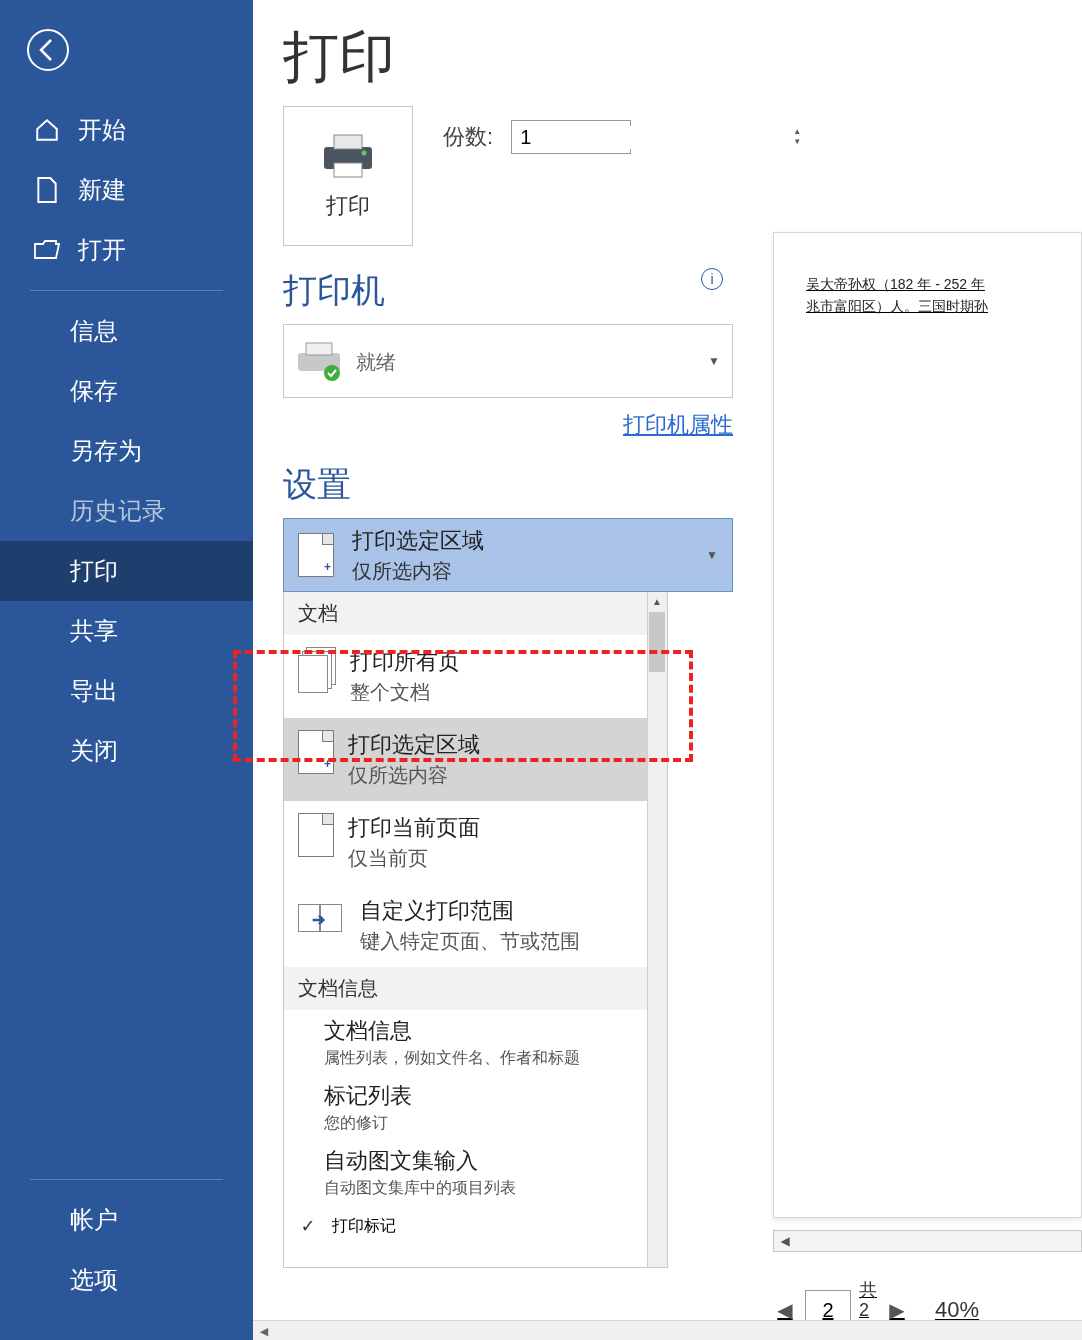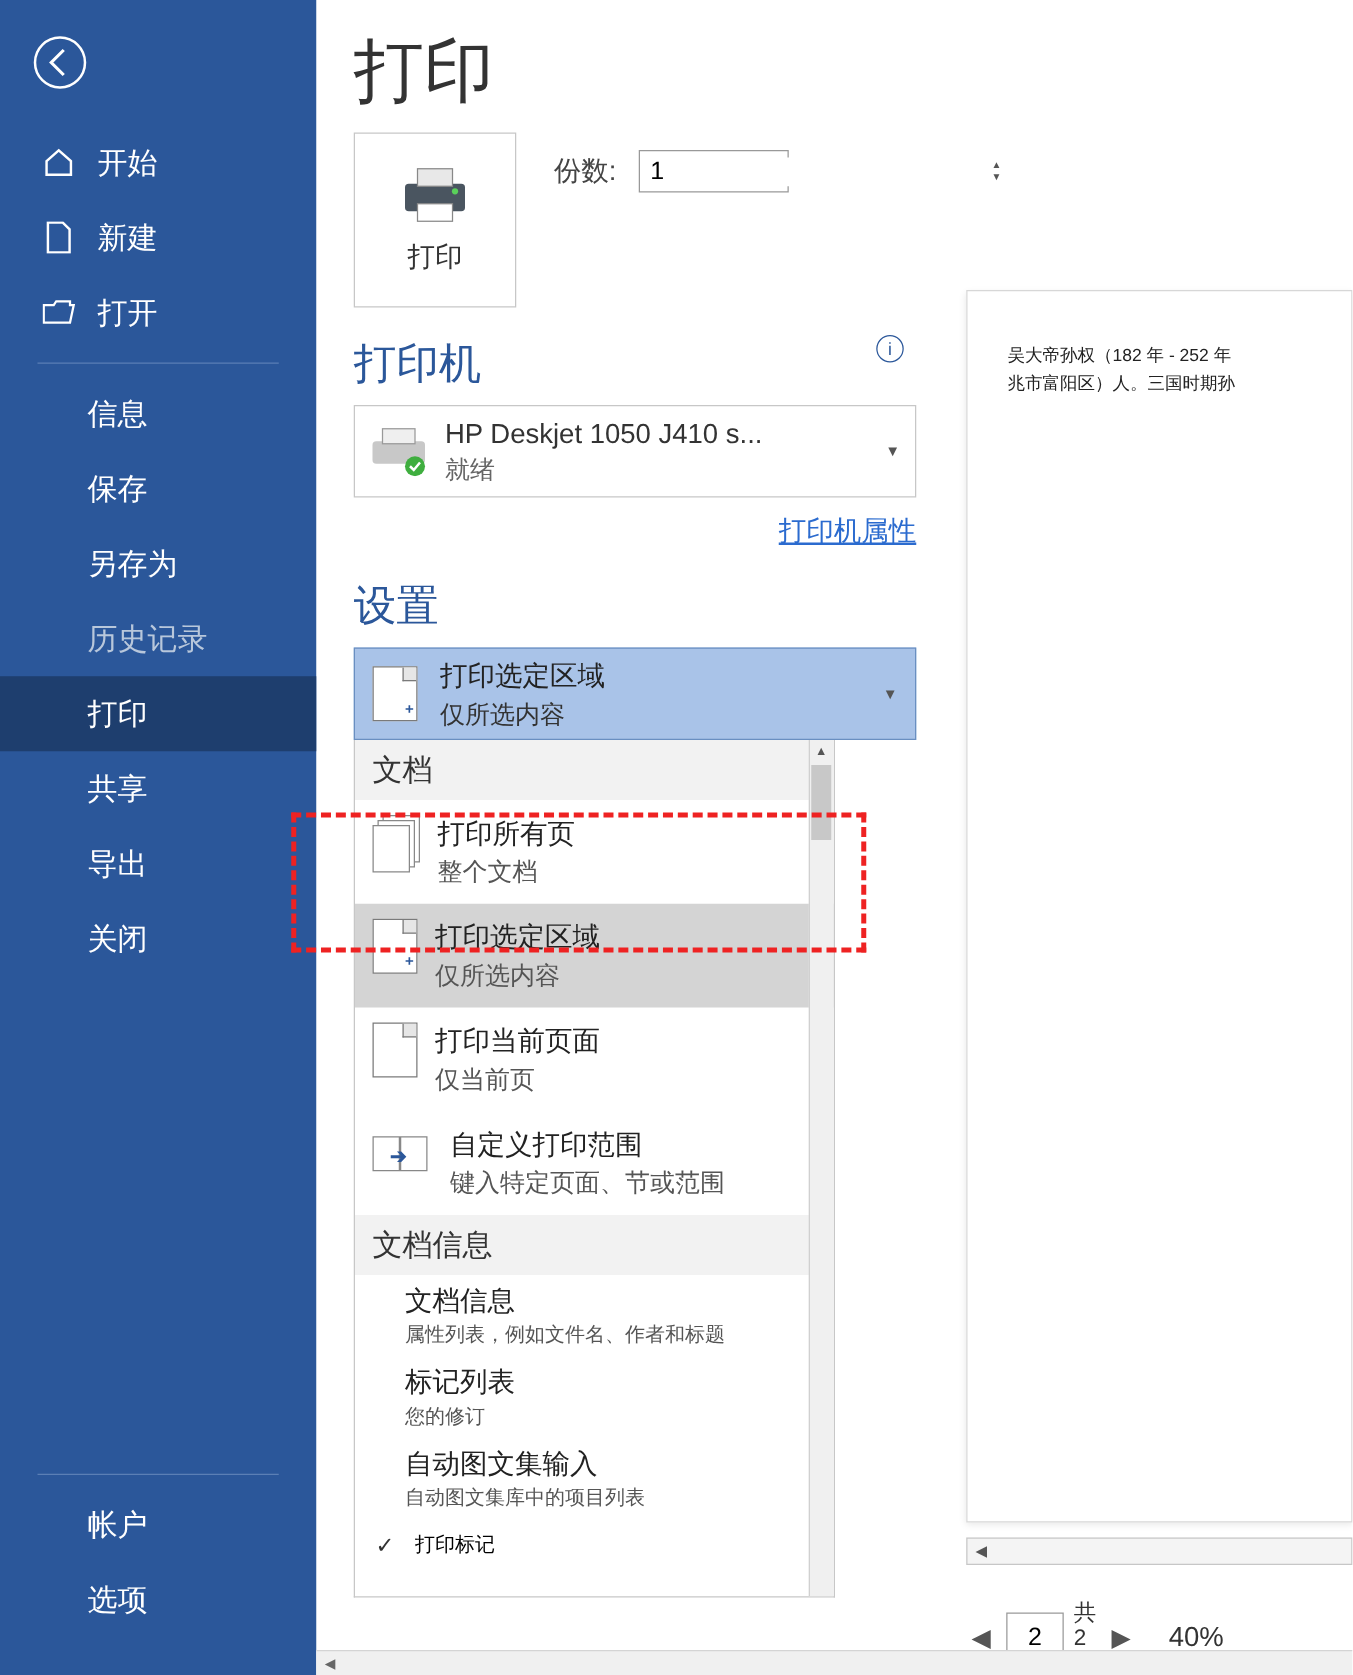"吴大帝孙权（182 年 - 252 年" .preview-col { text-decoration: none -> underline }
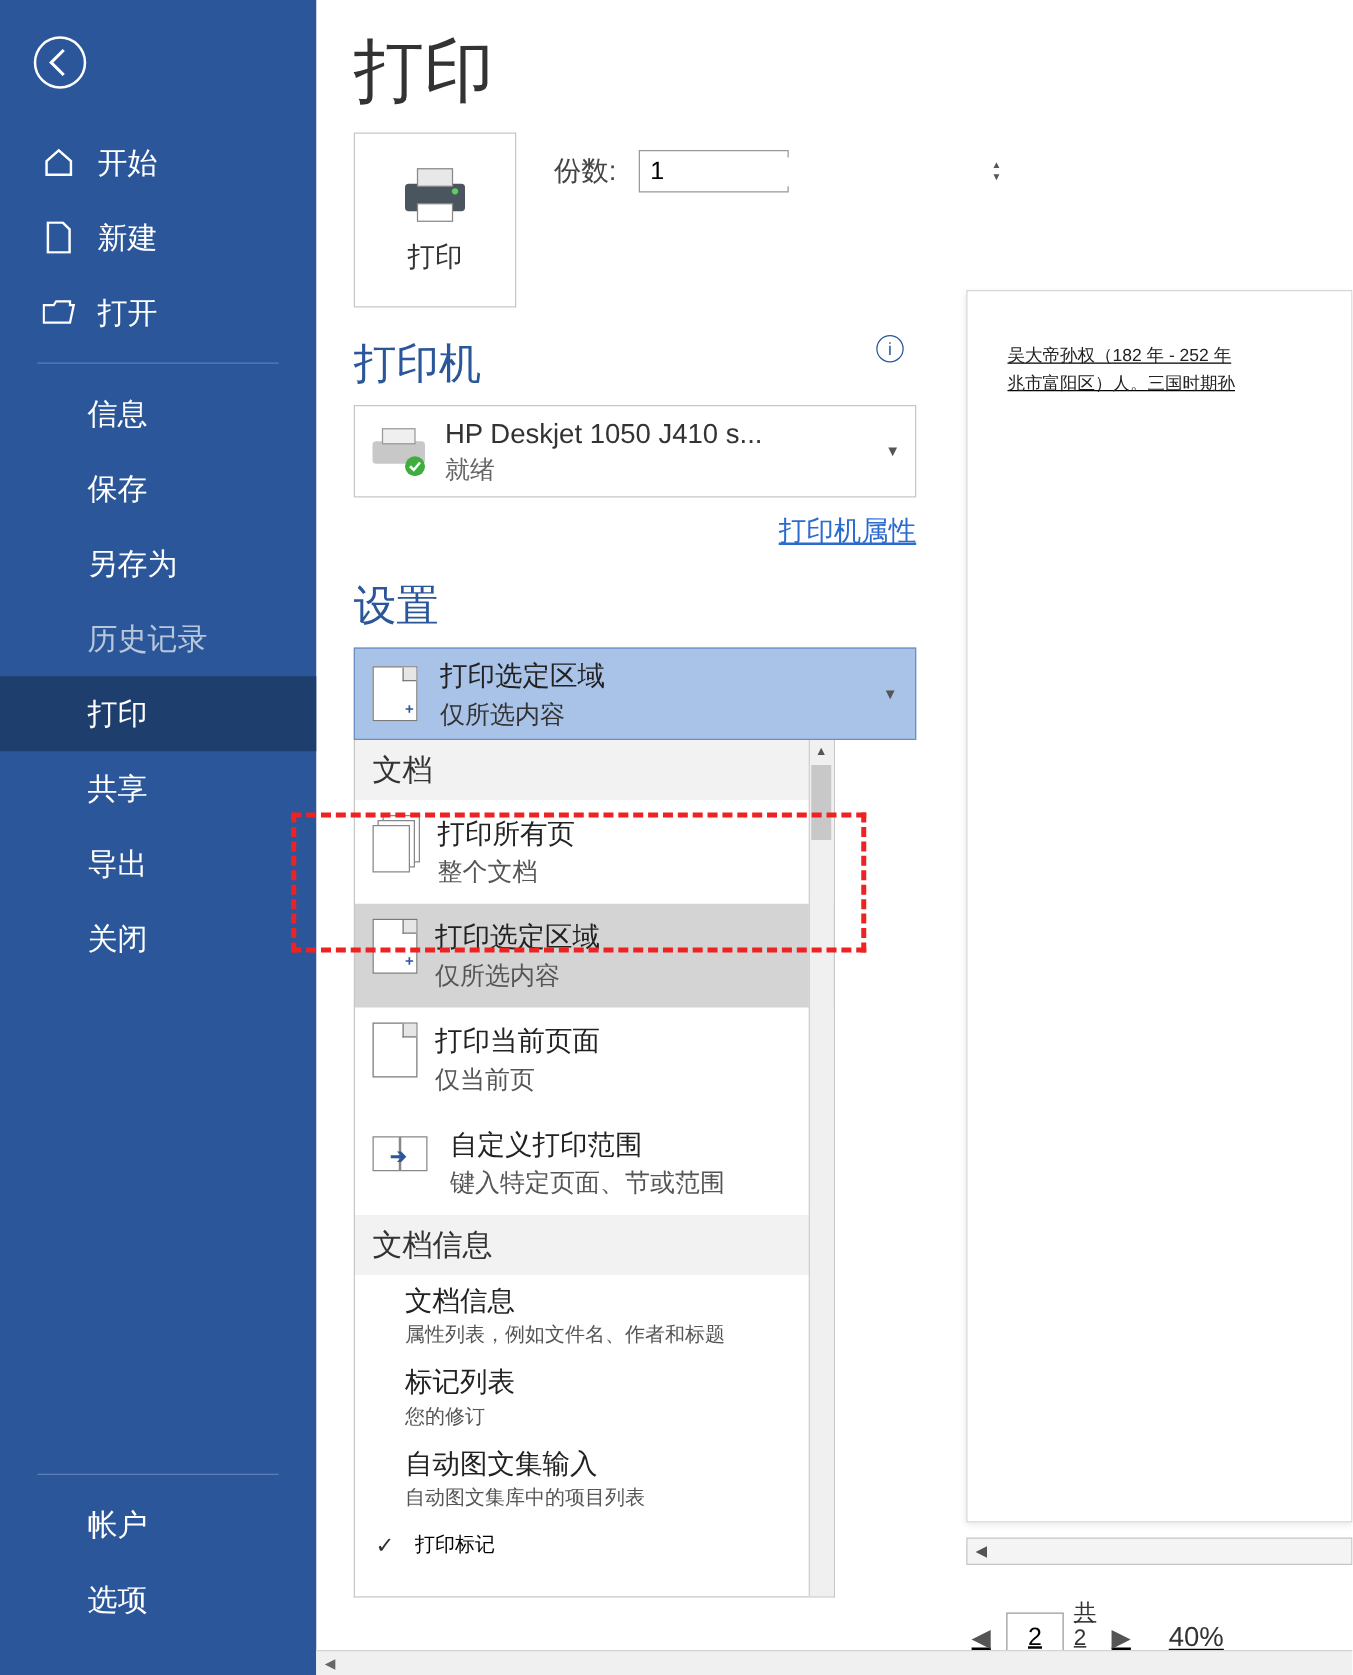"HP Deskjet 1050 J410 s..." div.printer-name { html: <div>HP Deskjet 1050 J410 s...</div> -> none }
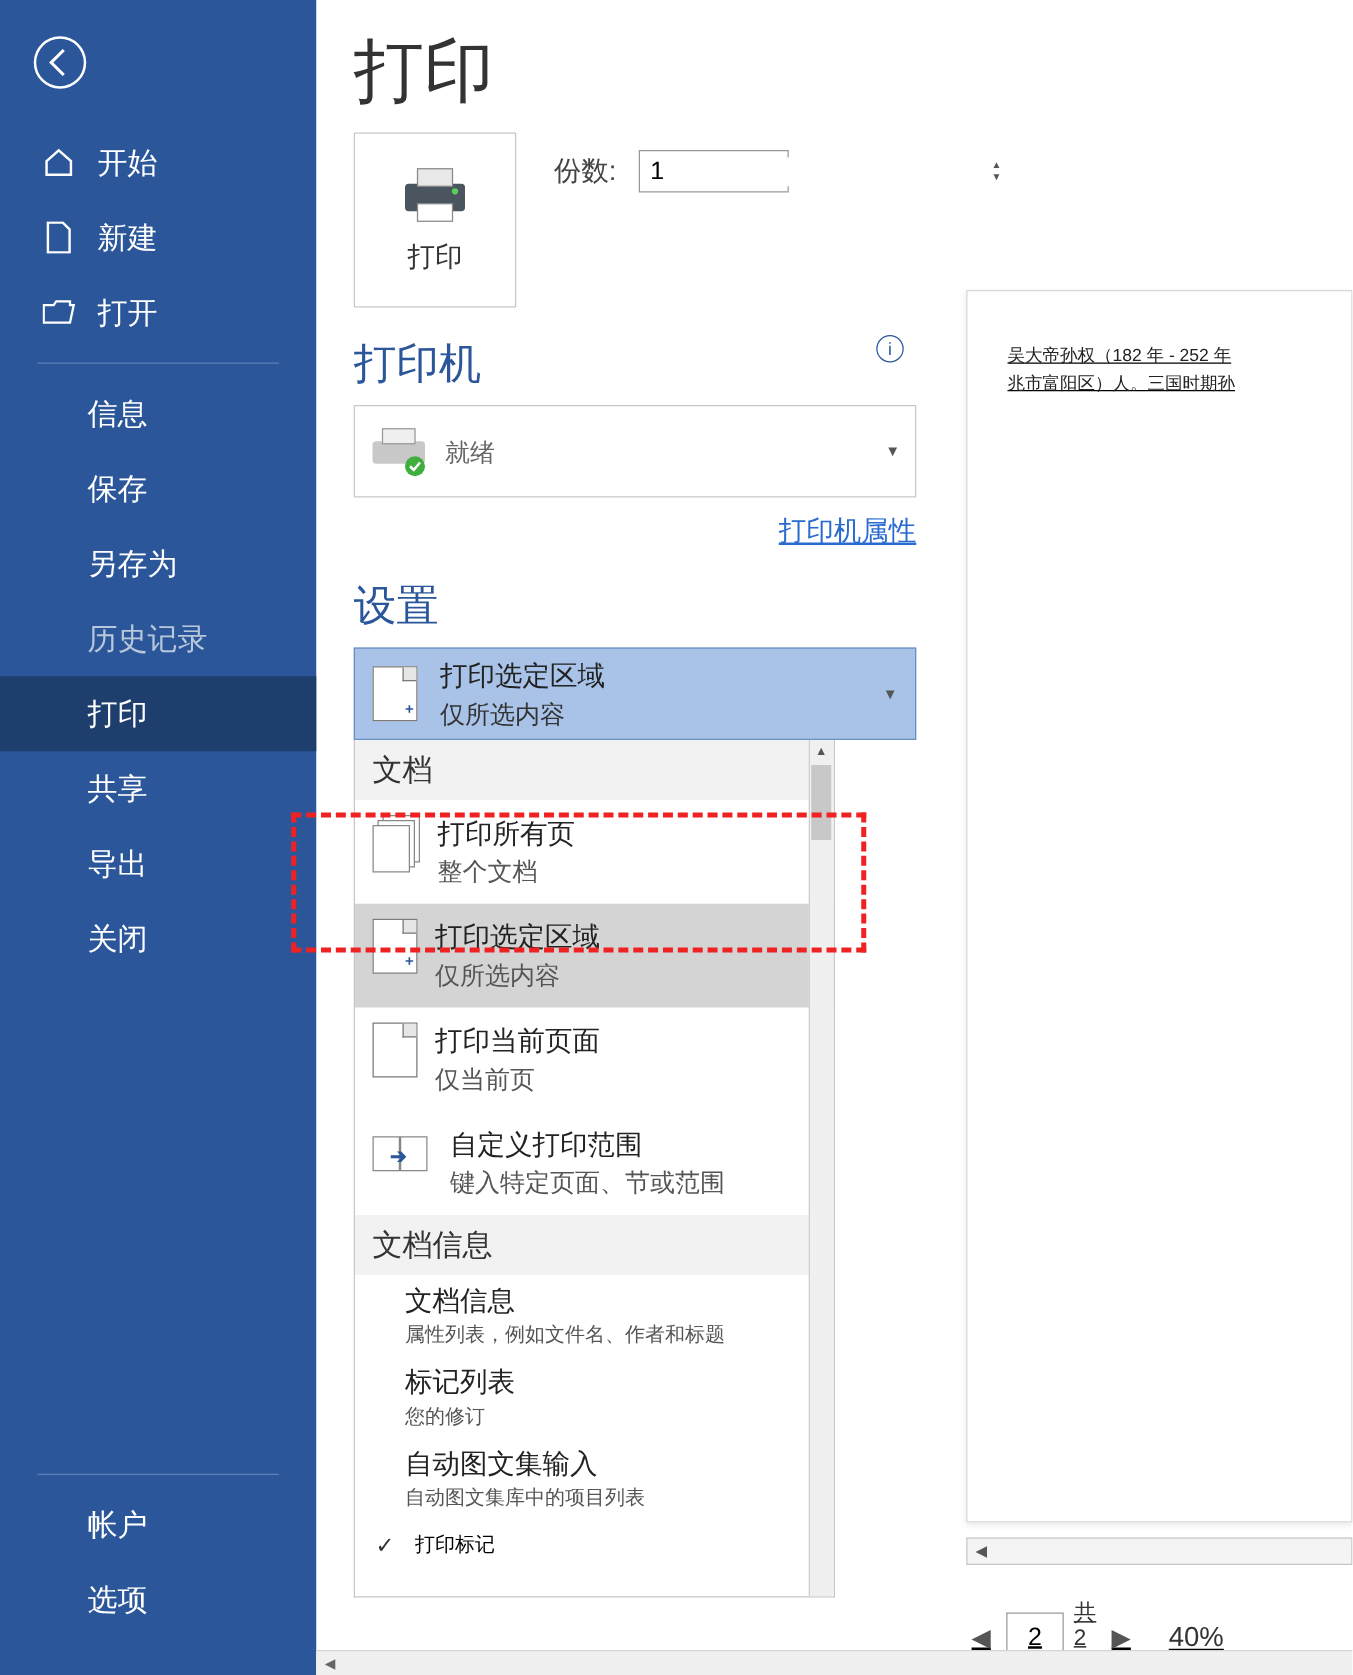"文档" .dd-grp { font-size: 24px -> 20px }
